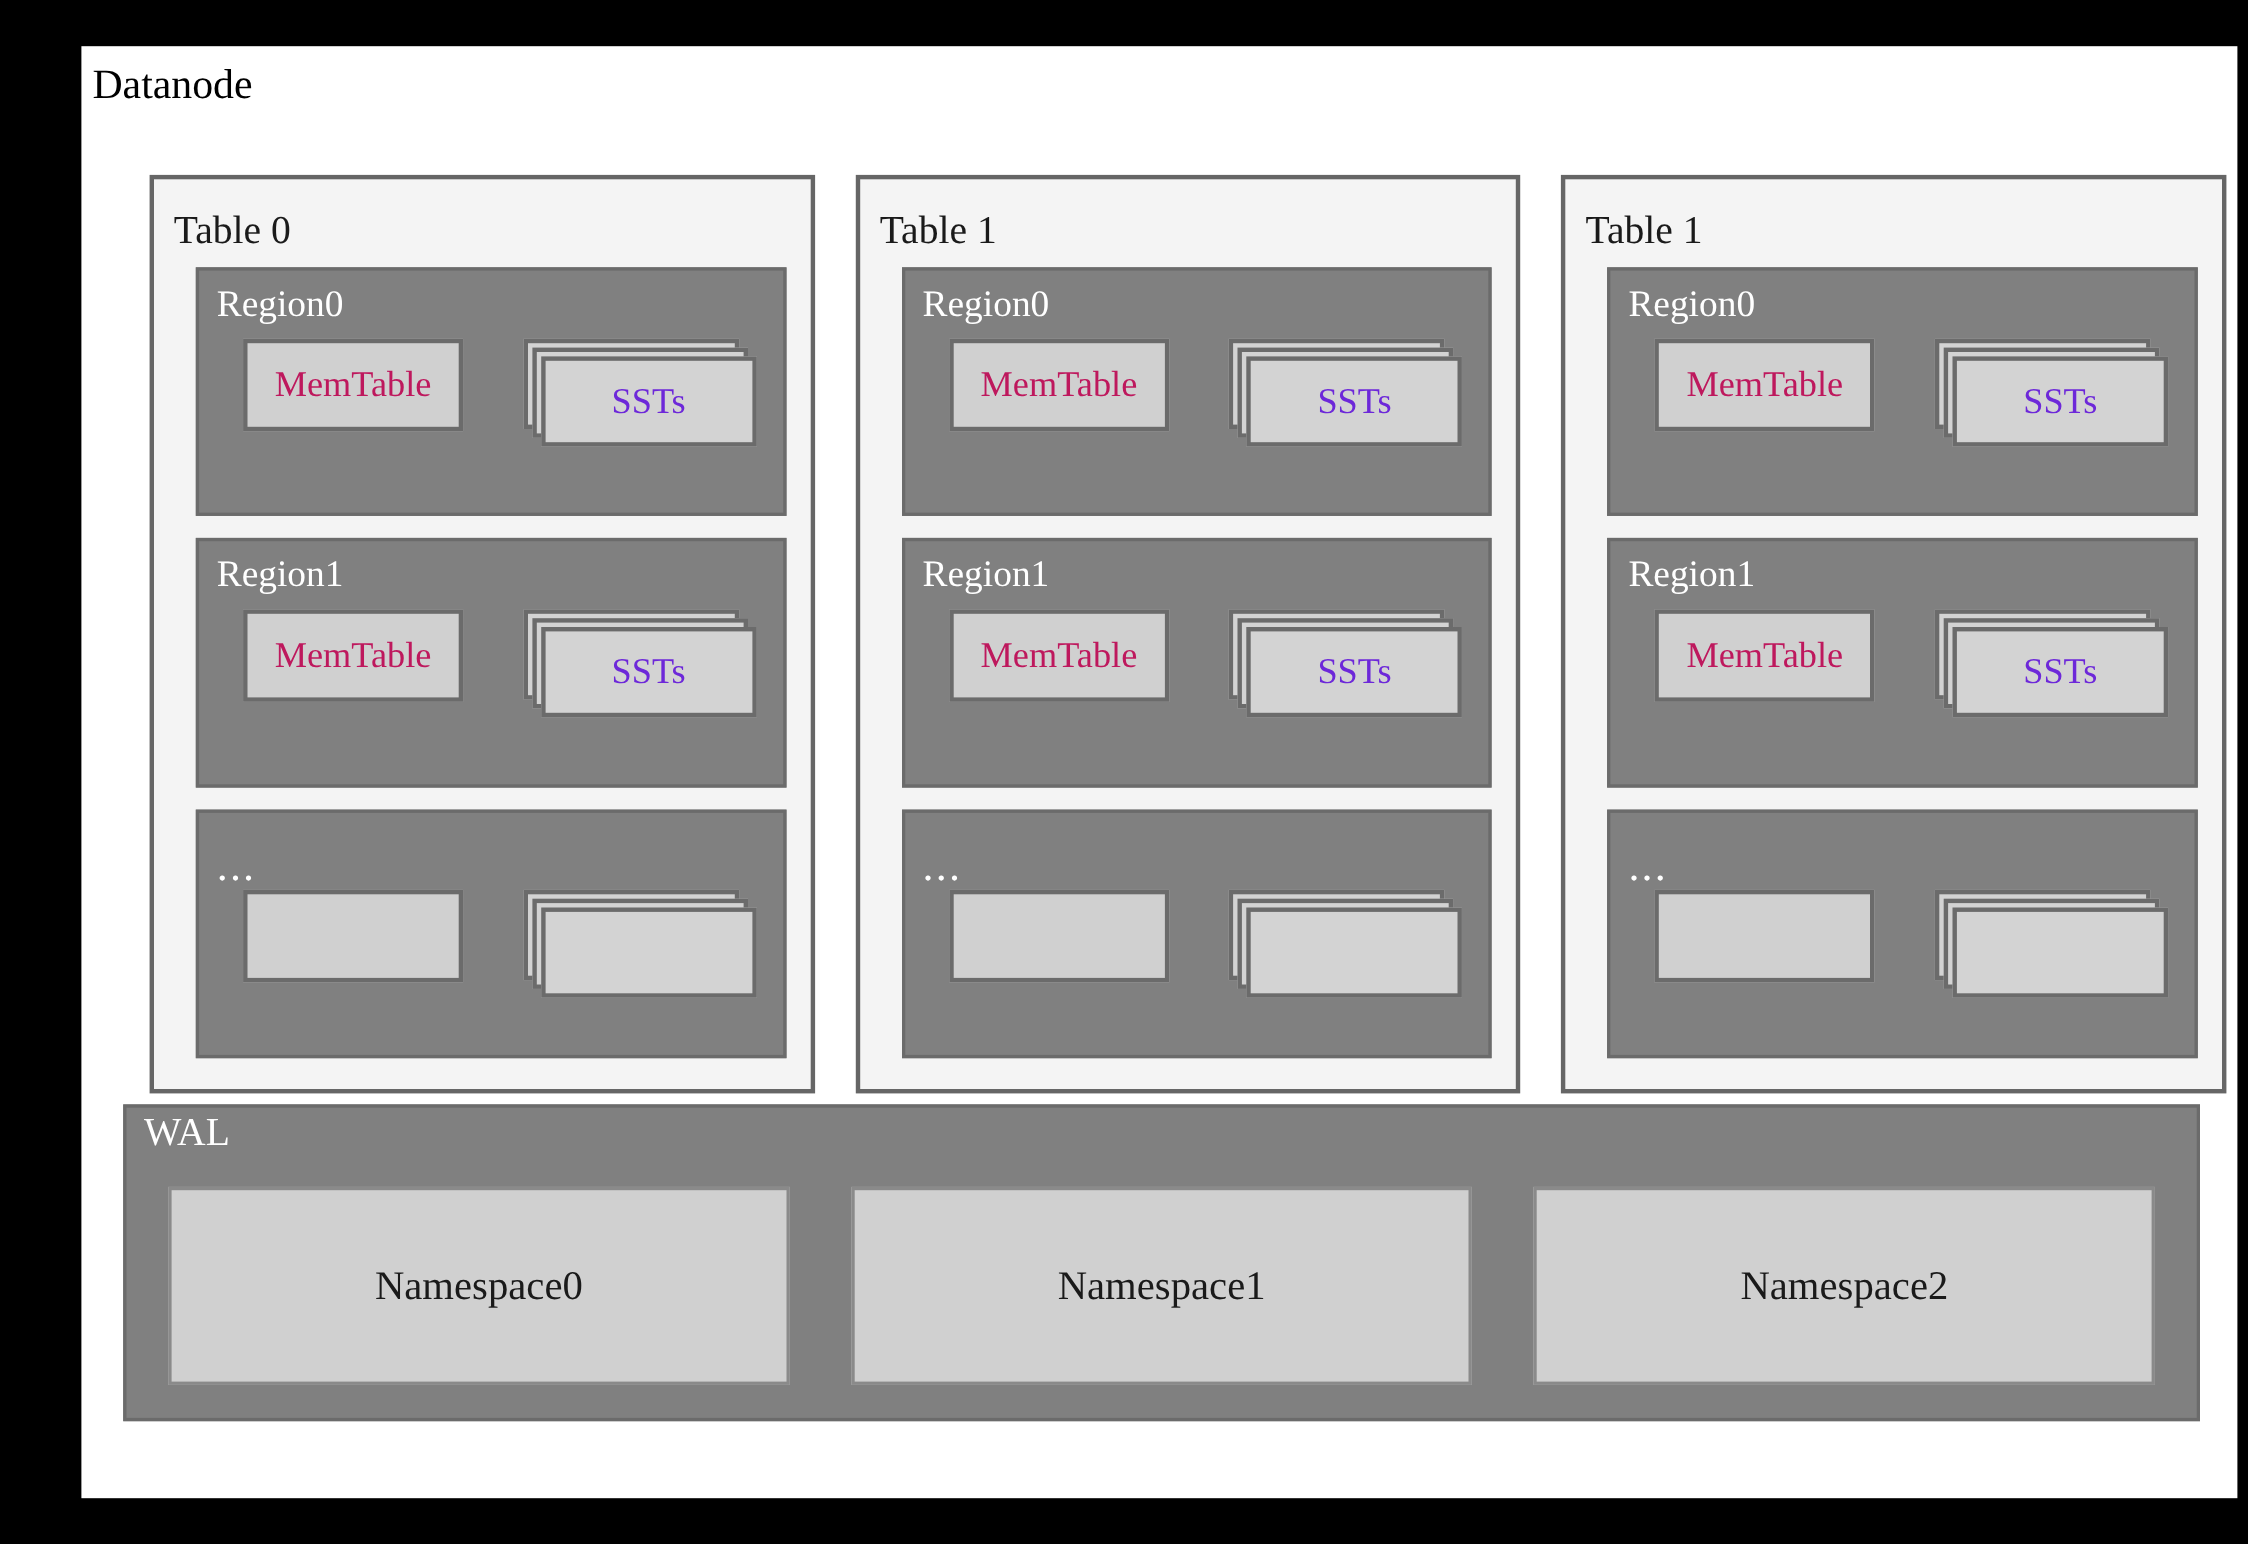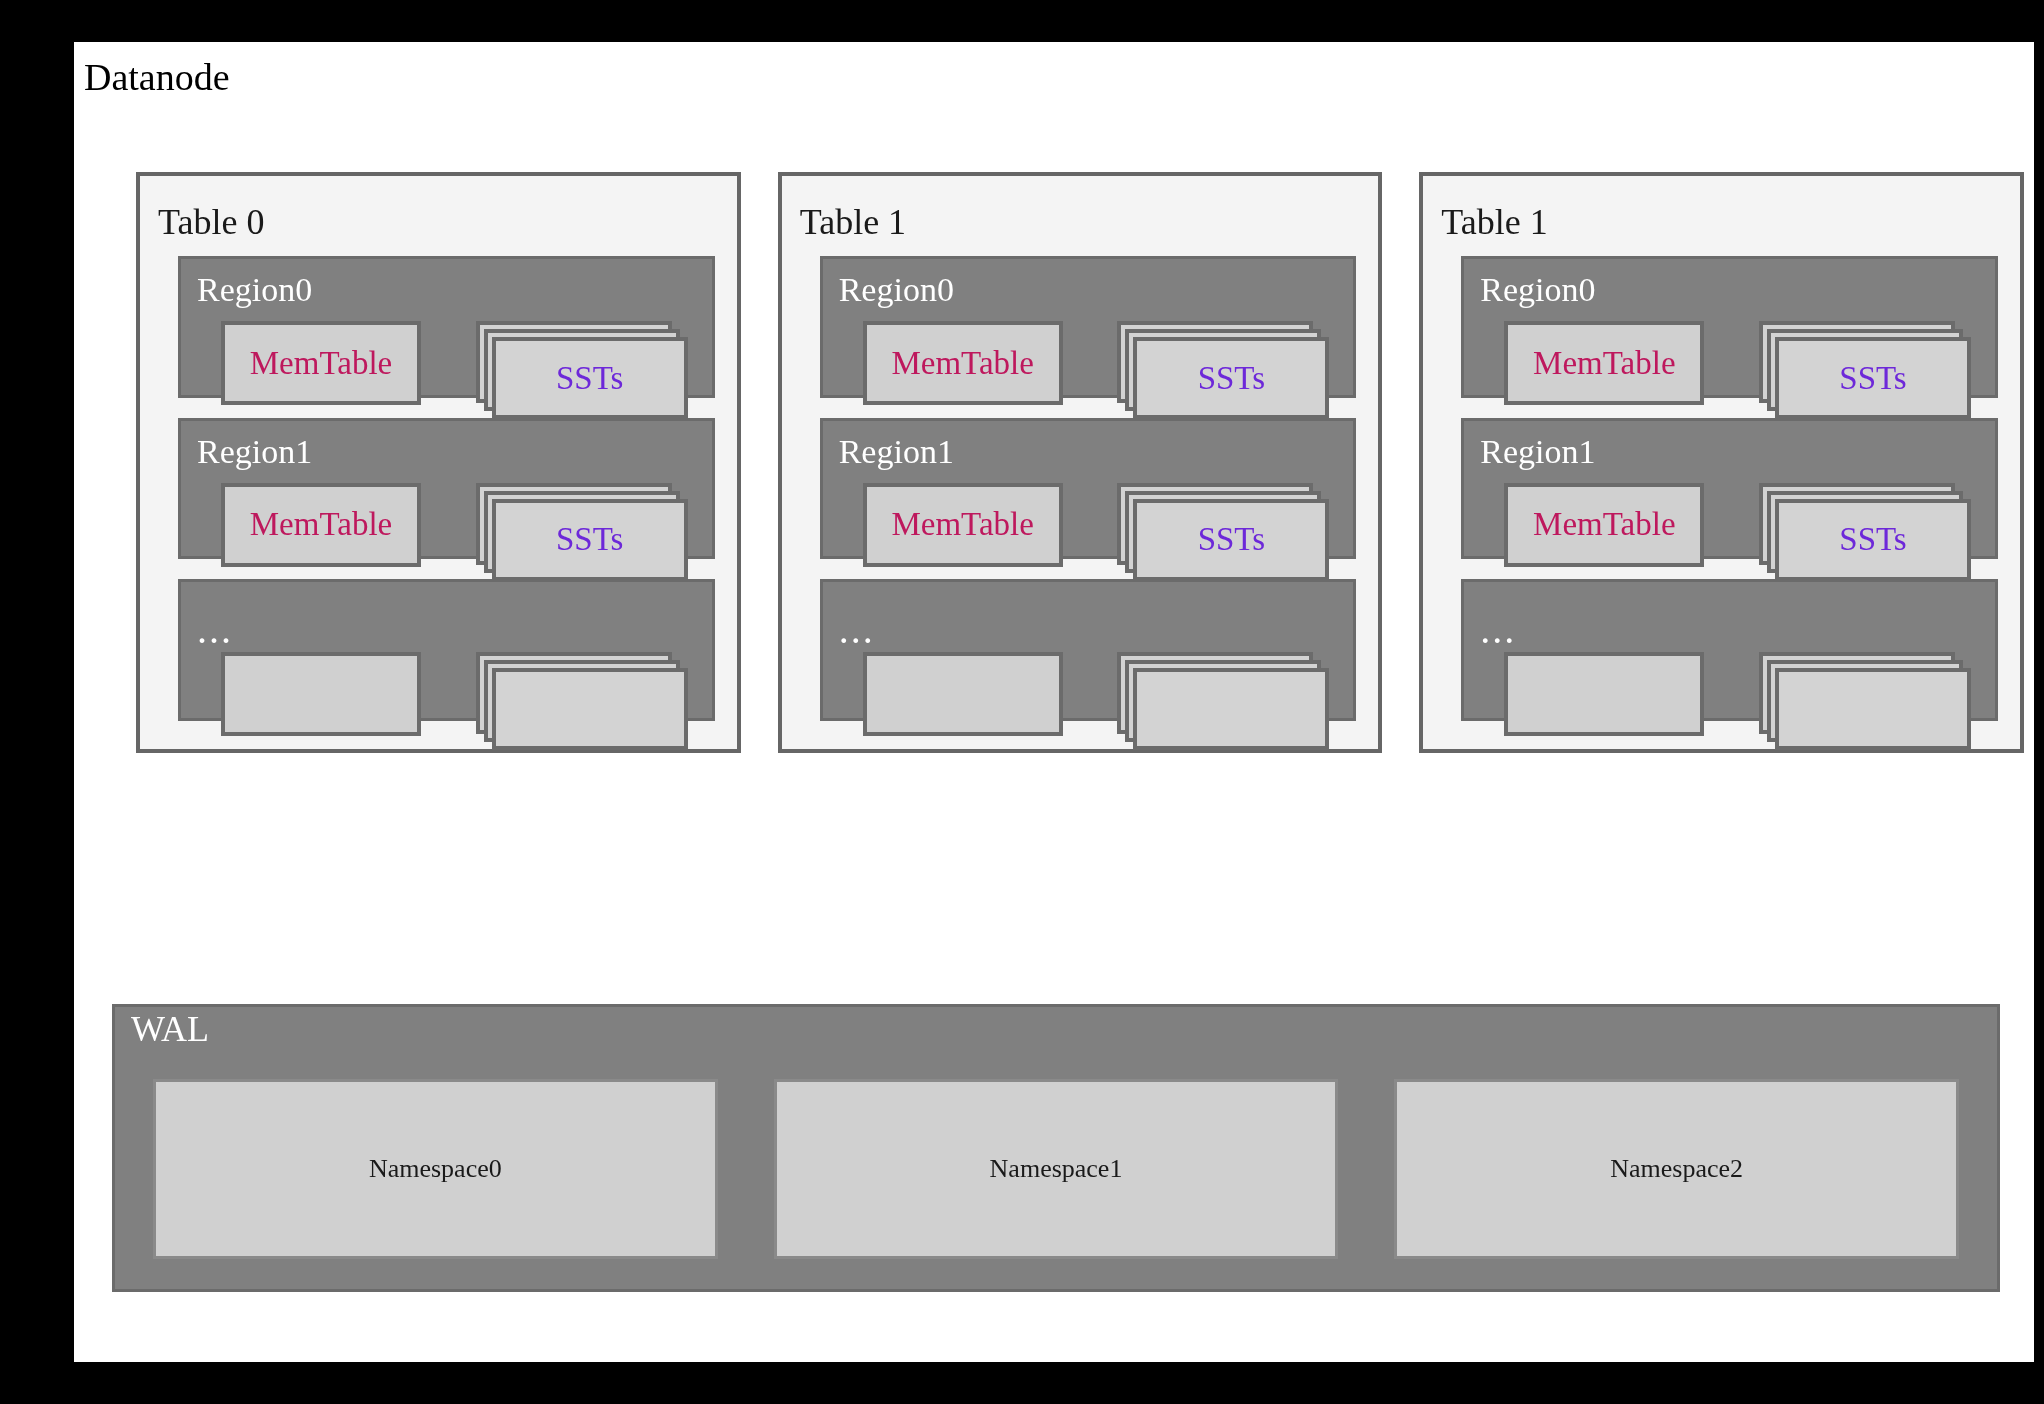"Table 0" .tables-row { height: 581px -> 835px; top: 130px -> 117px }
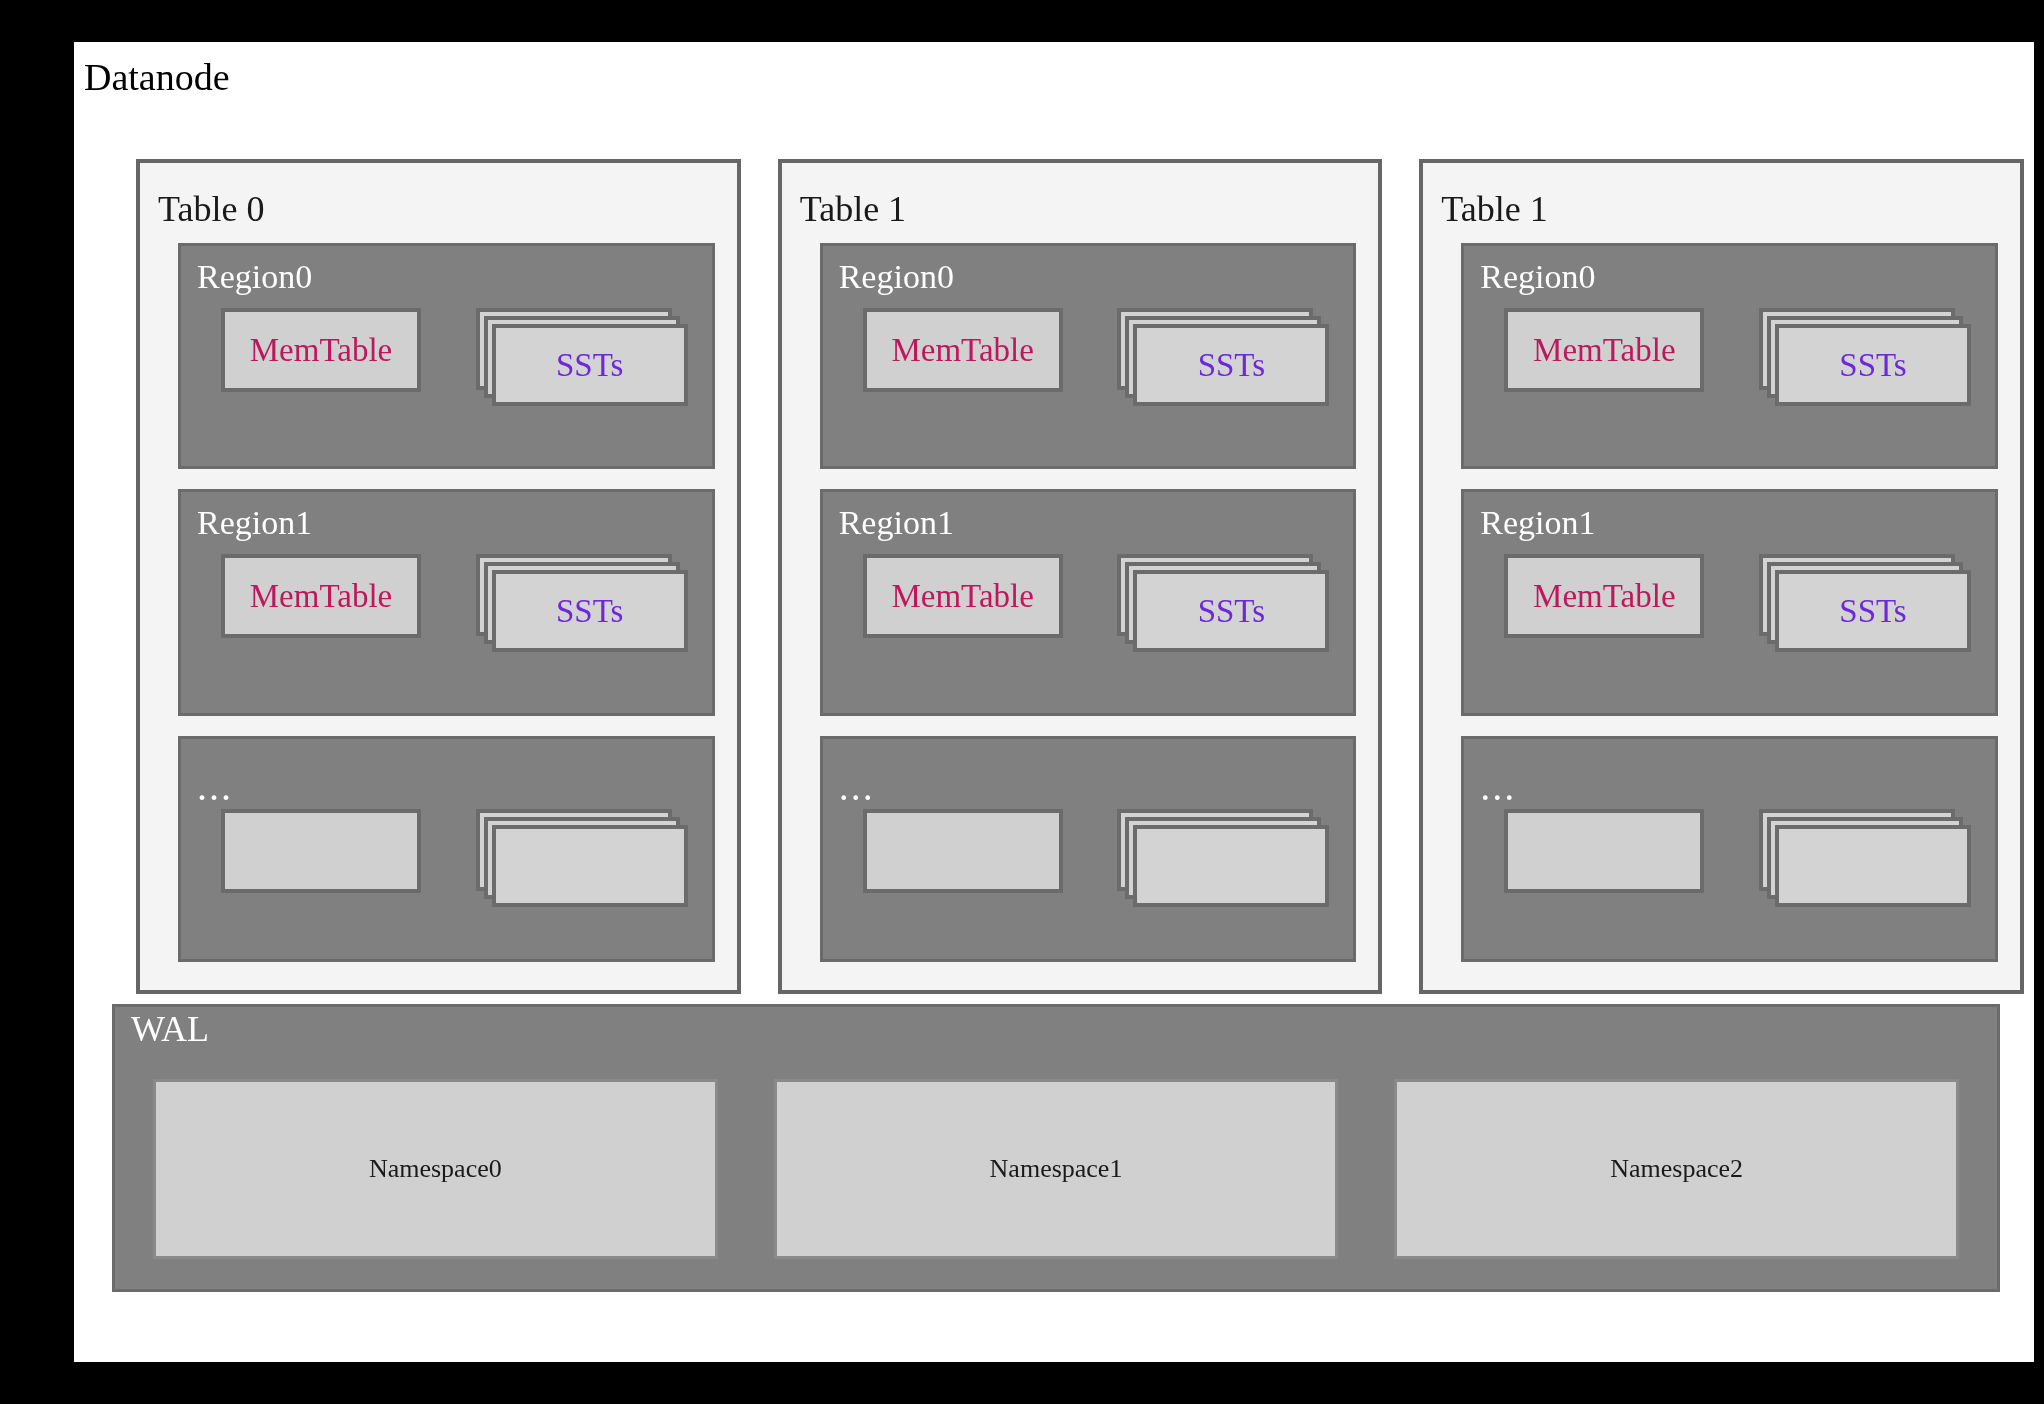"Namespace0" .namespace-box { font-size: 26px -> 37px }
